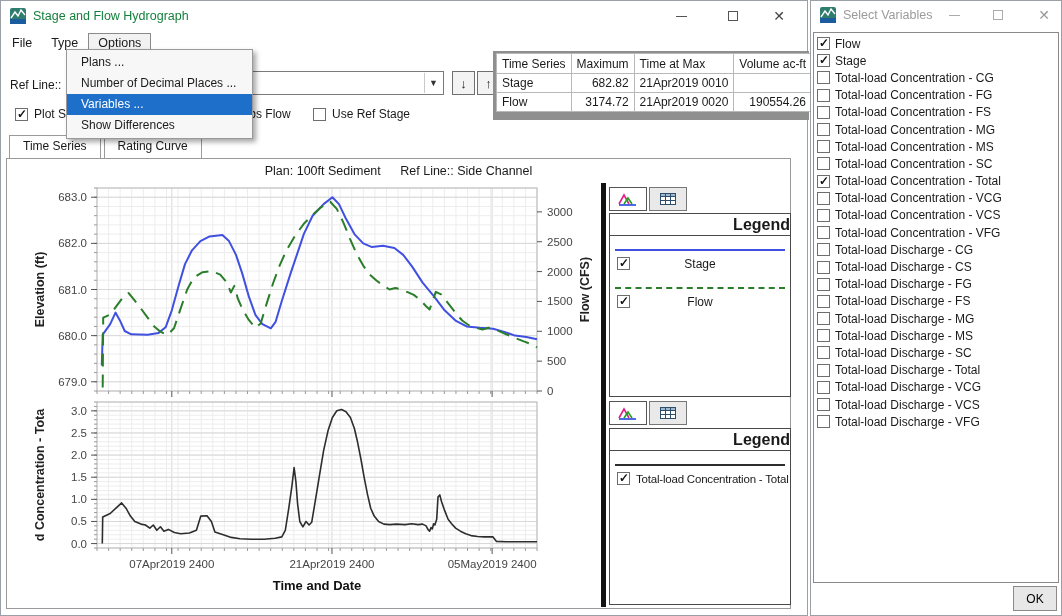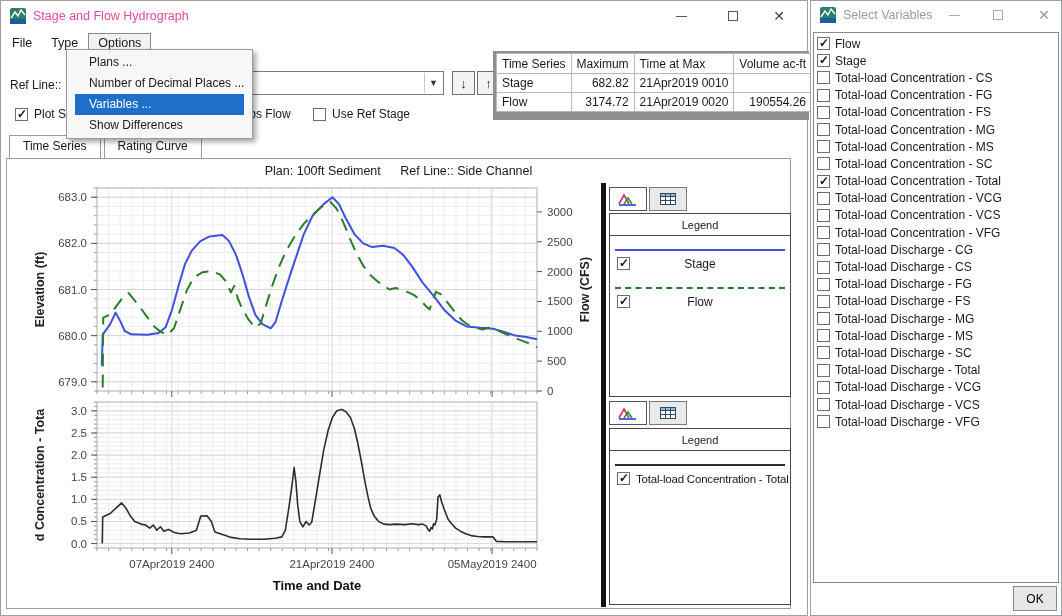"Stage and Flow Hydrograph" .title-text { color: #ec4899 -> #15803d }
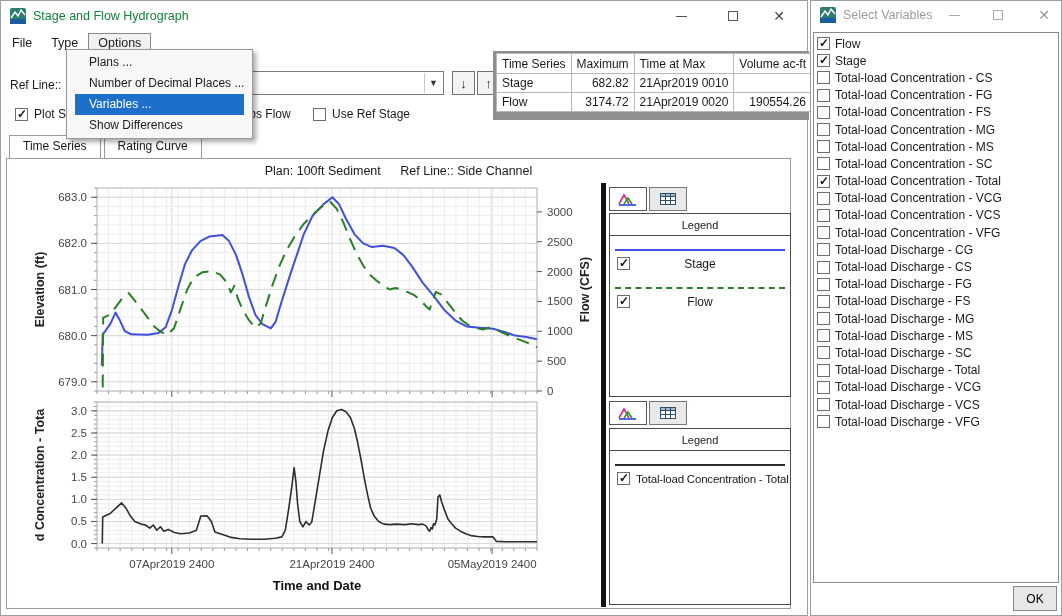"Plans ..." #options-popup { padding: 2px 8px -> 2px 0 }
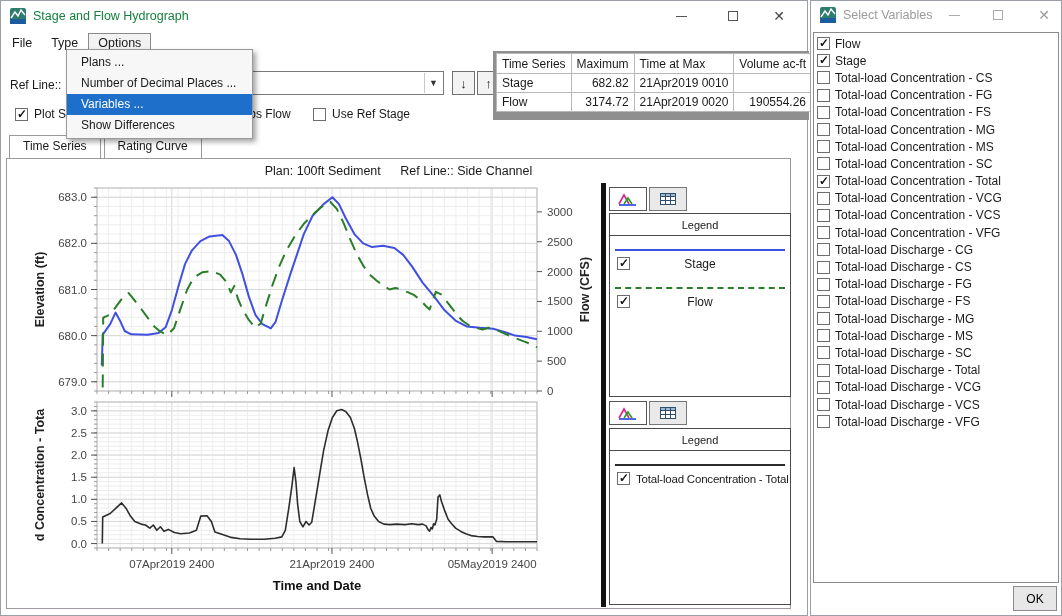"Total-load Concentration - CG" div.sv-item { html: none -> <div> <span></span> <span>Total-load Concentration - CG</span> </div> }
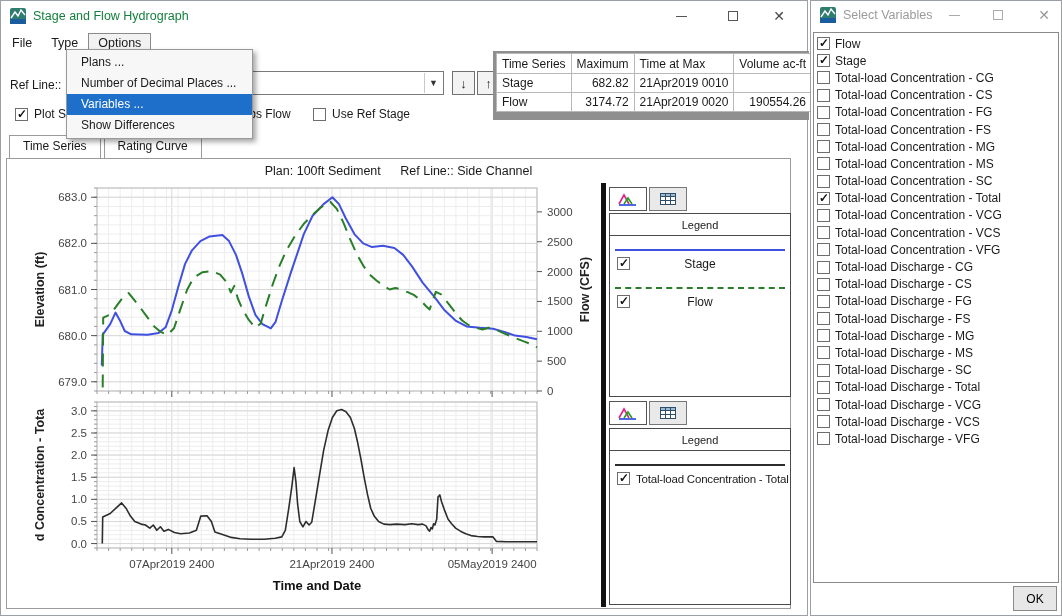"Total-load Concentration - CS" div.sv-item { html: <div> <span></span> <span>Total-load Concentration - CS</span> </div> -> none }
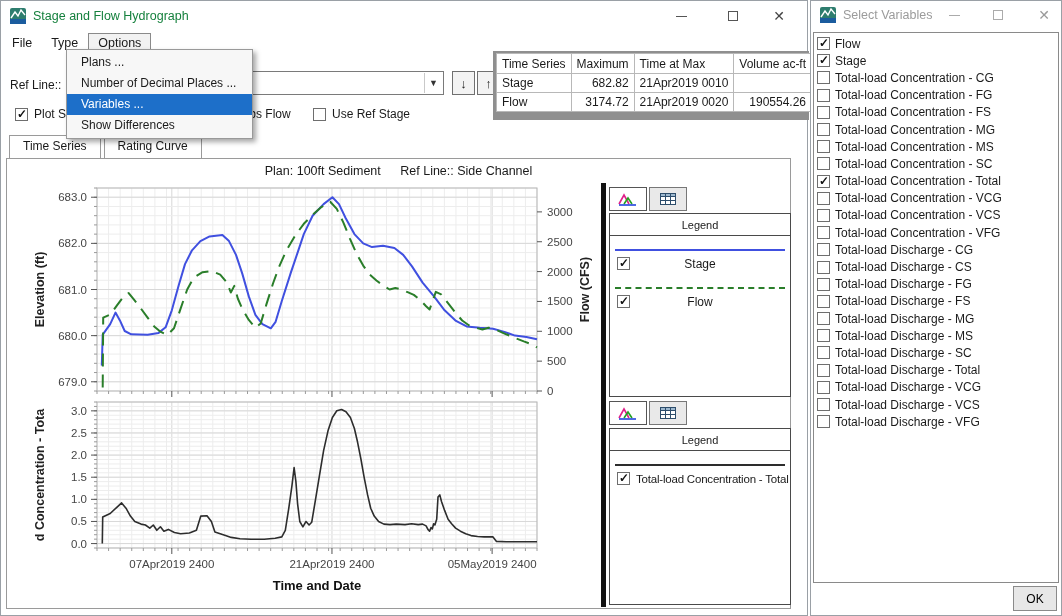"Legend" .lhead { font-size: 11px -> 16px; font-weight: normal -> bold; text-align: center -> right }
